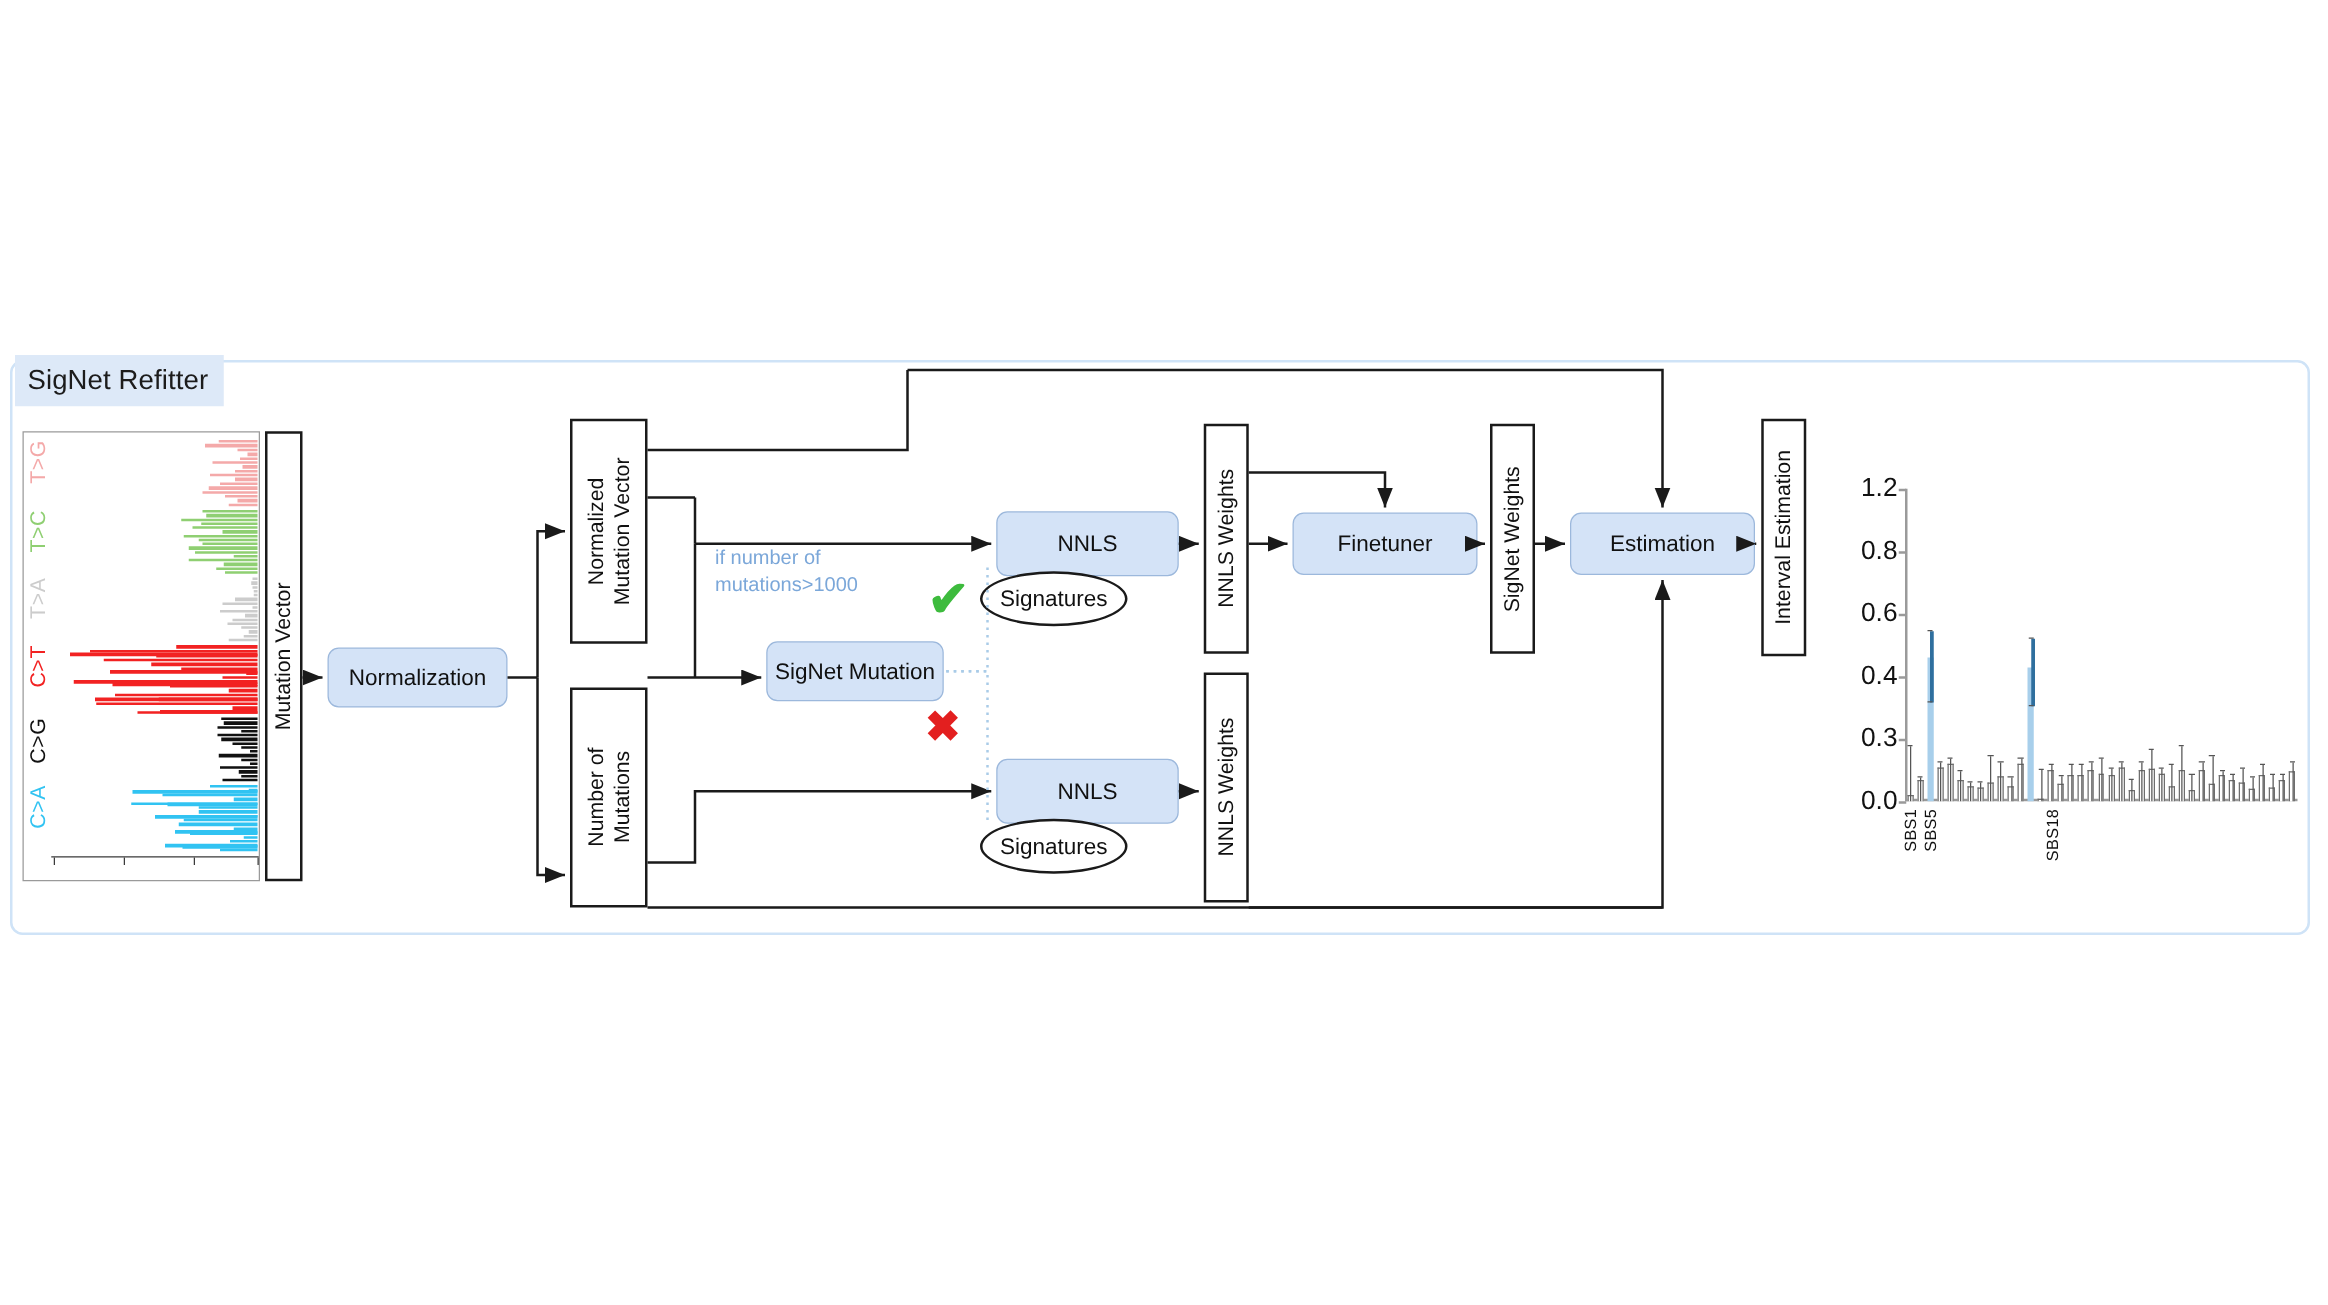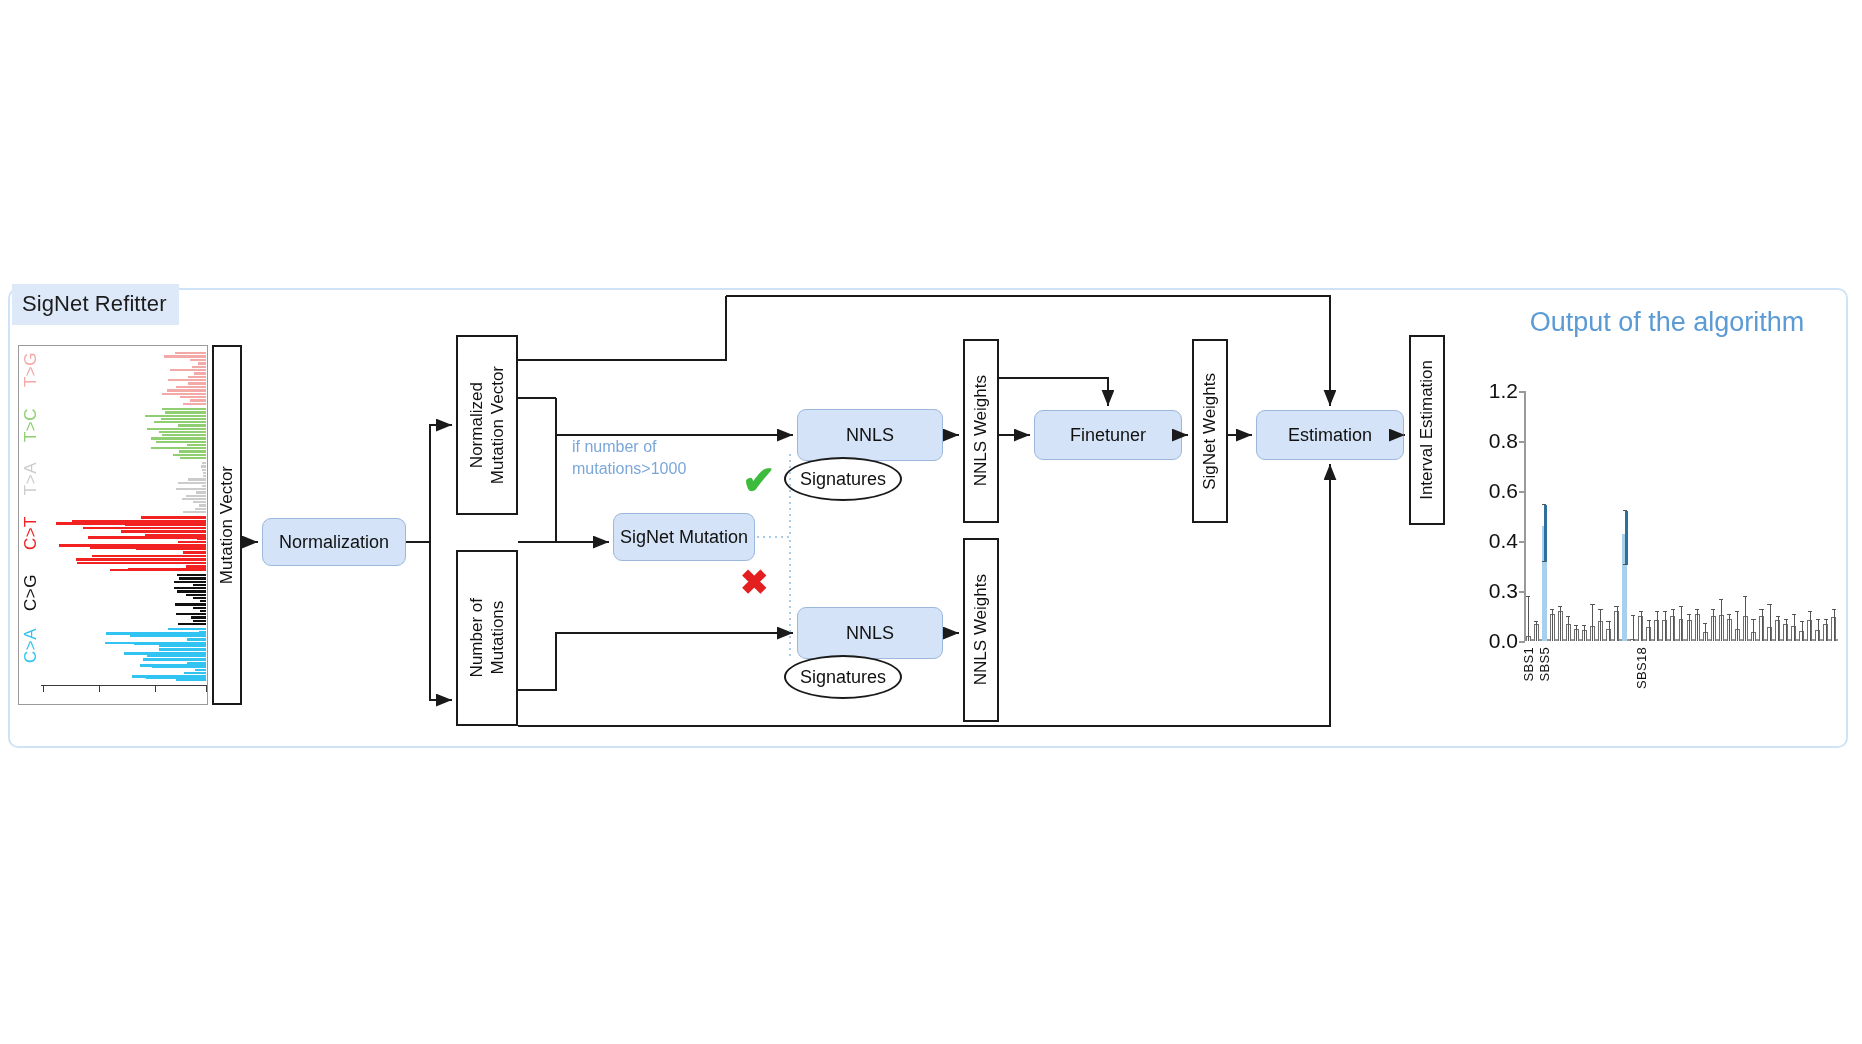"Output of the algorithm" div { html: <div>Output of the algorithm</div> -> none }
